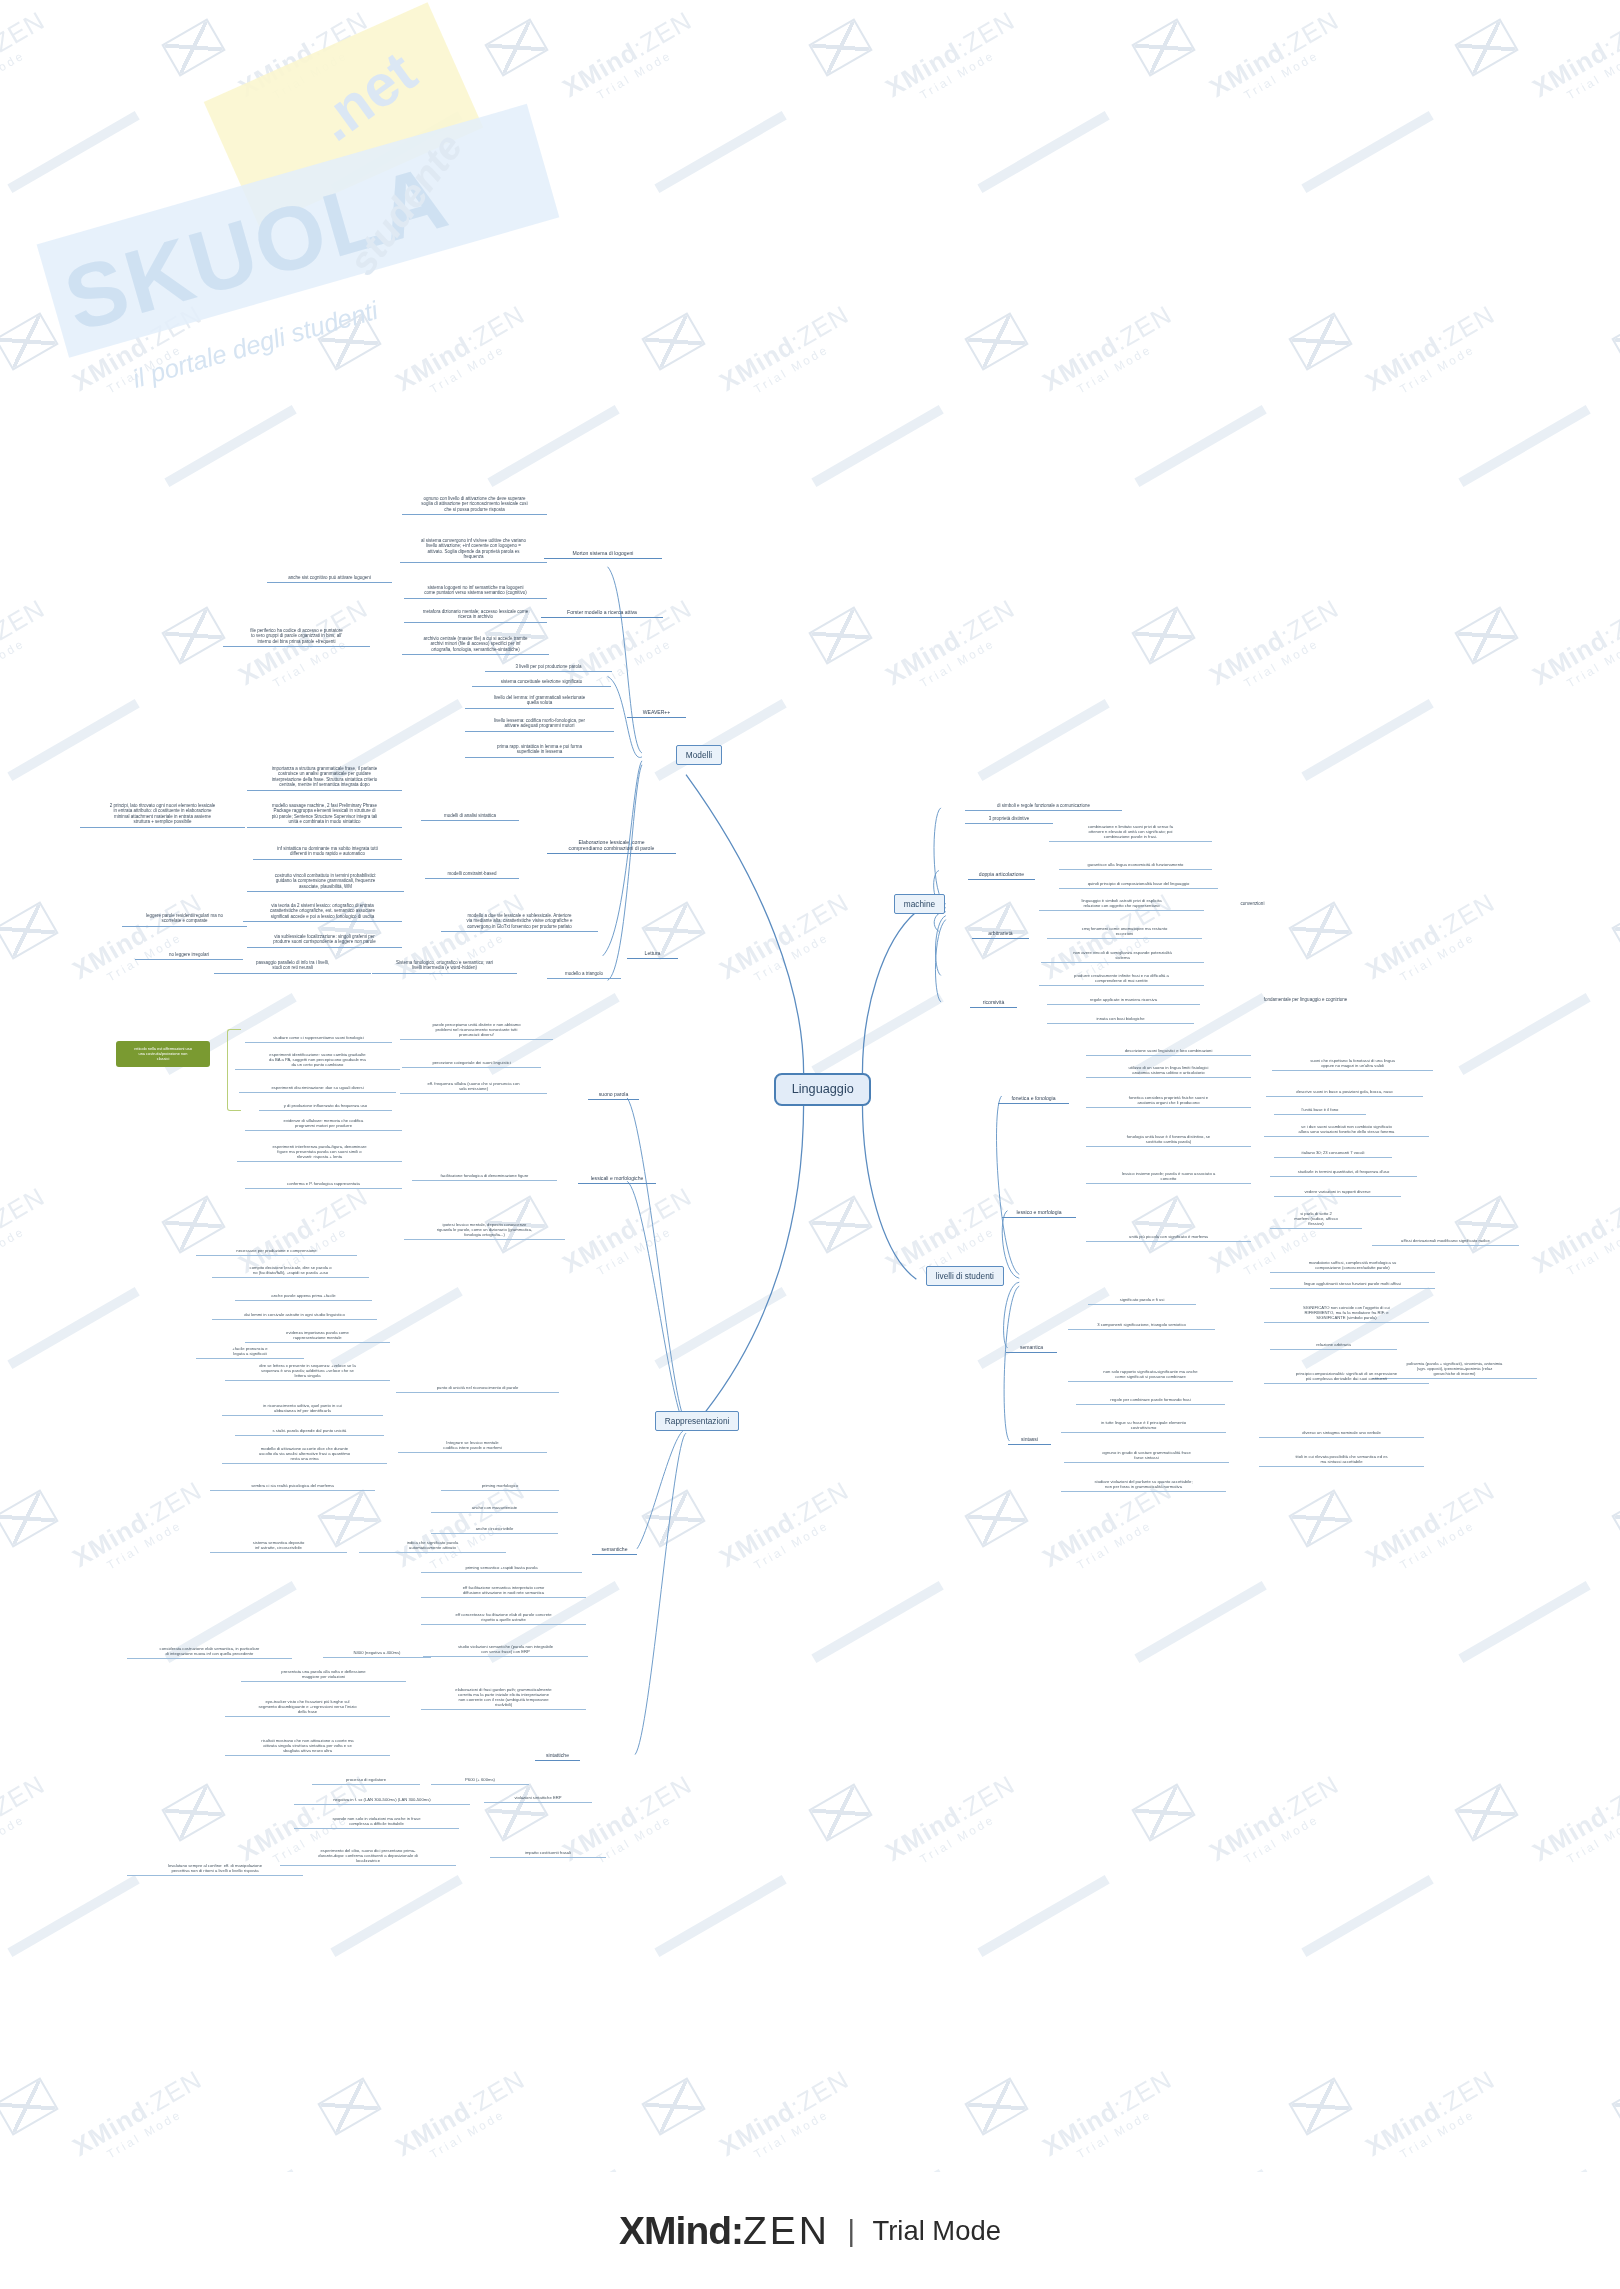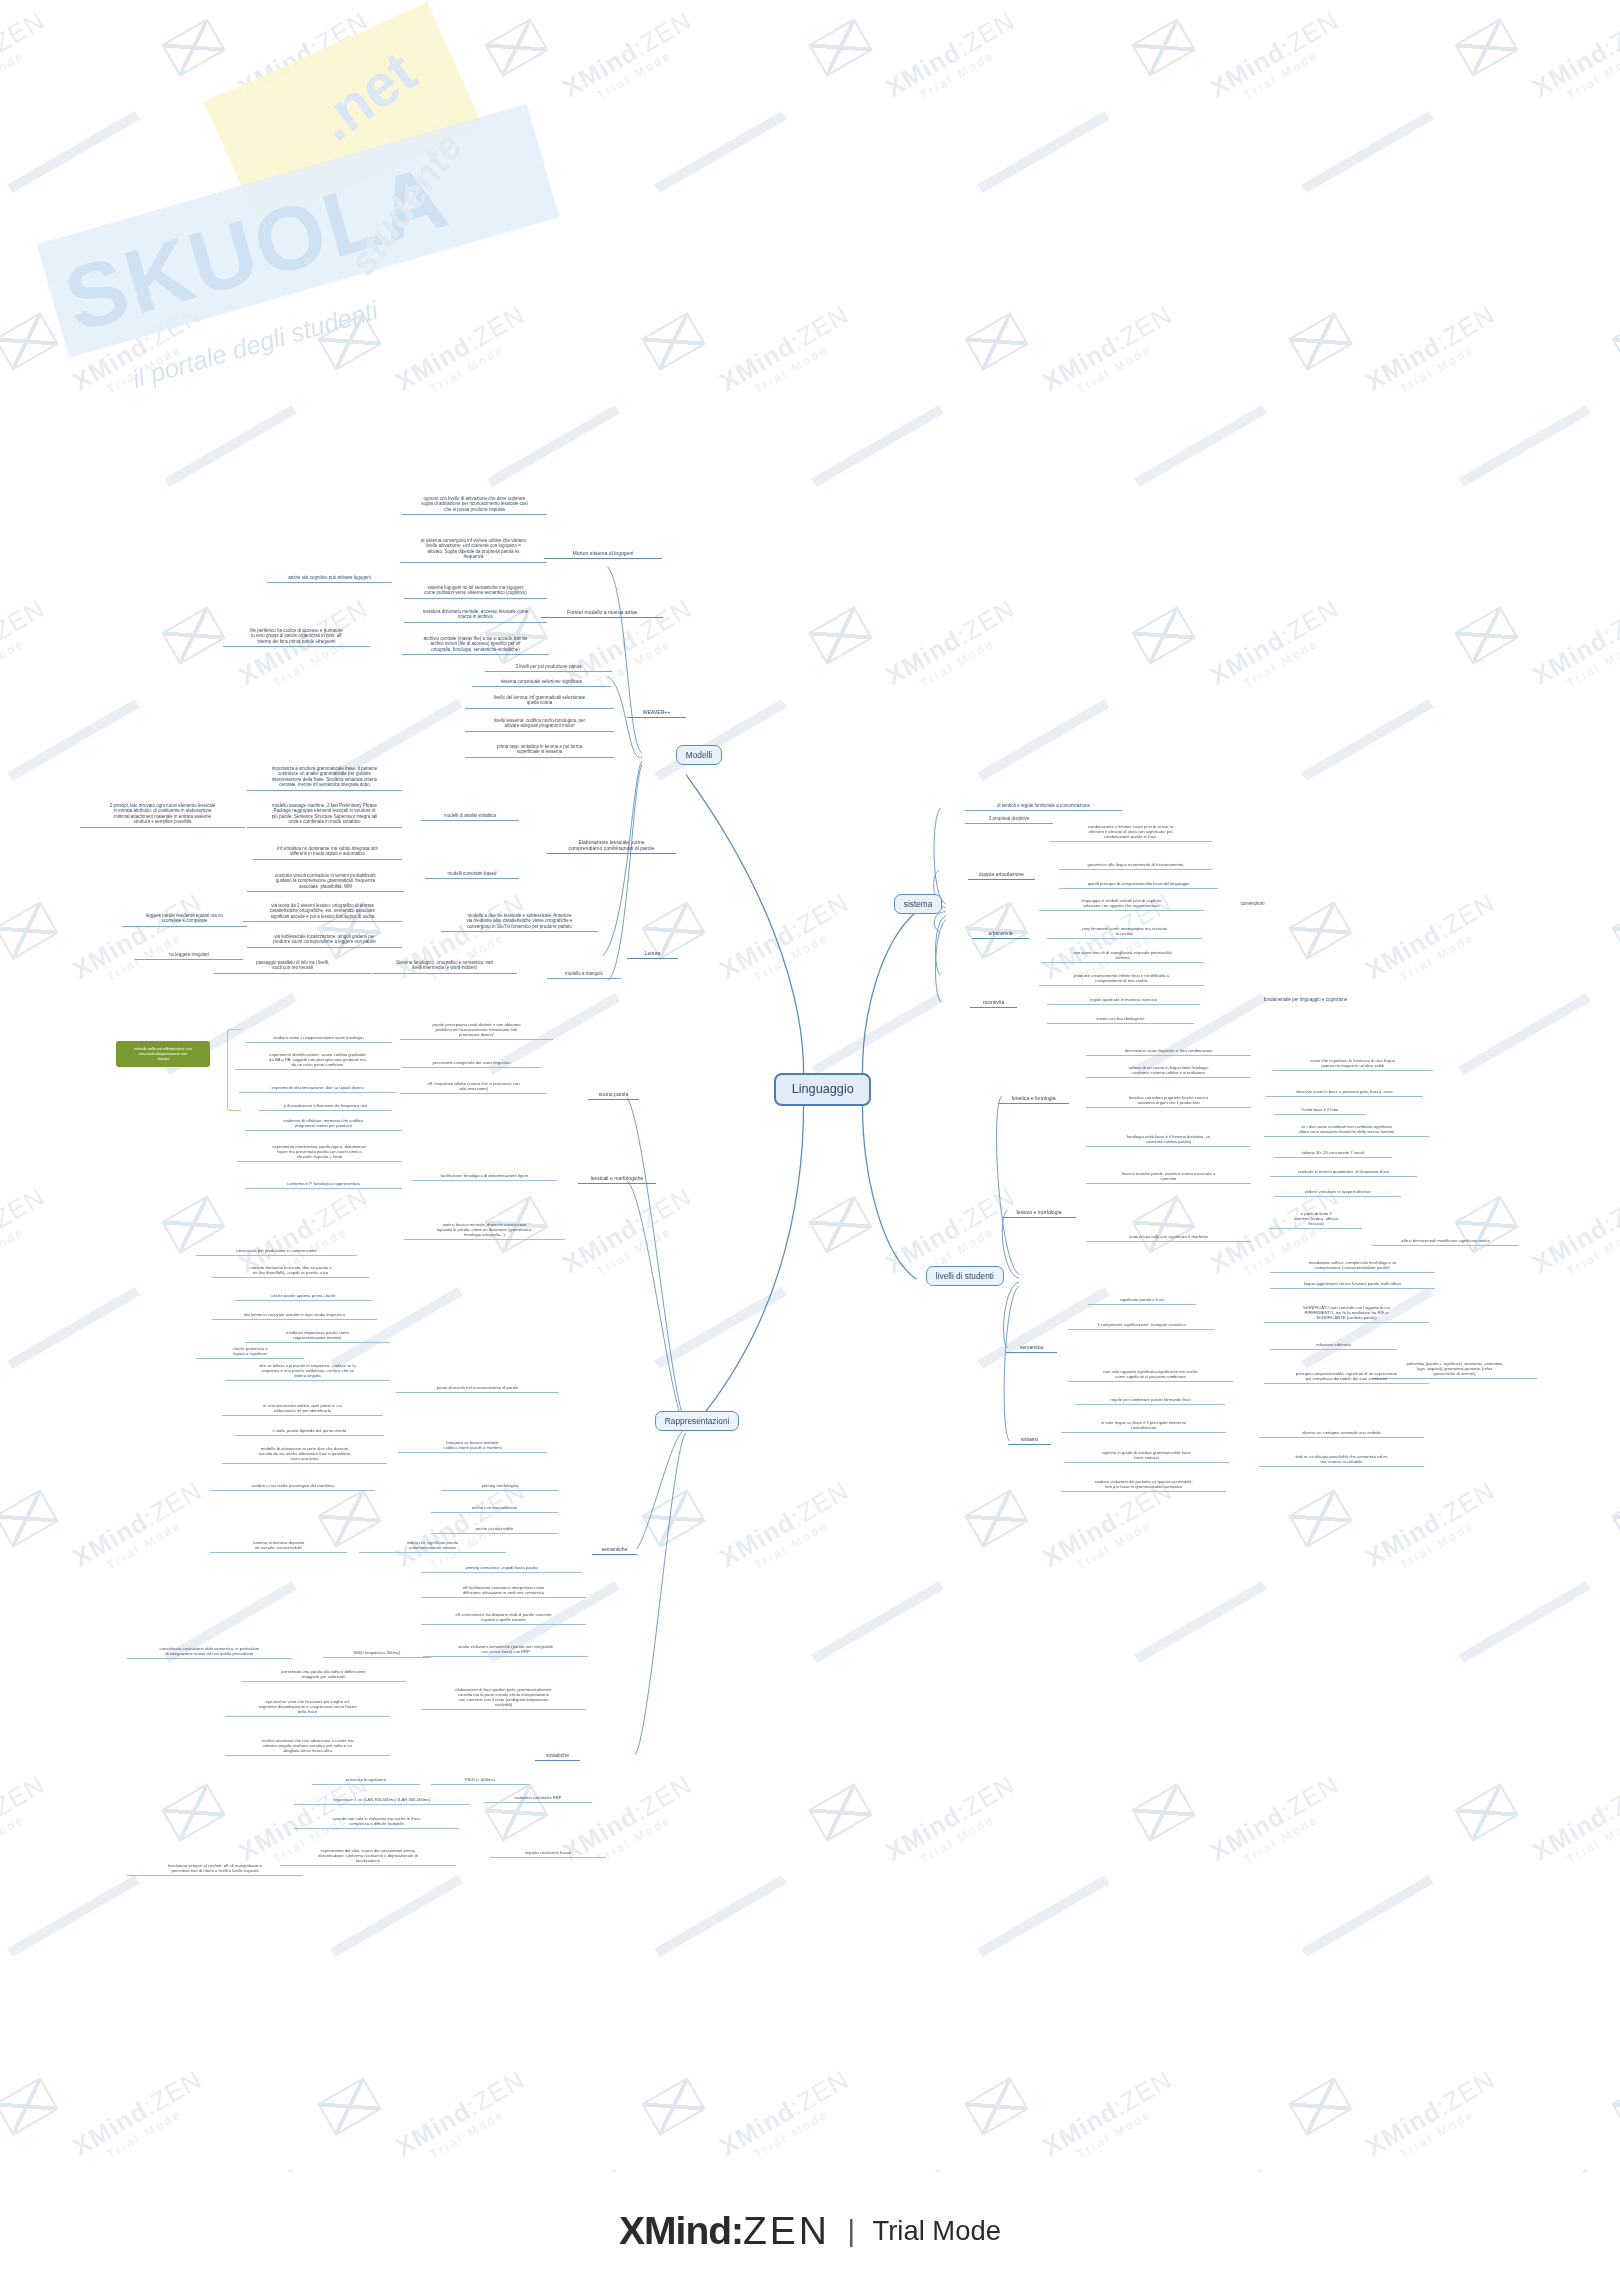"Modelli" .node.lvl1 { border-radius: 7px -> 2px }
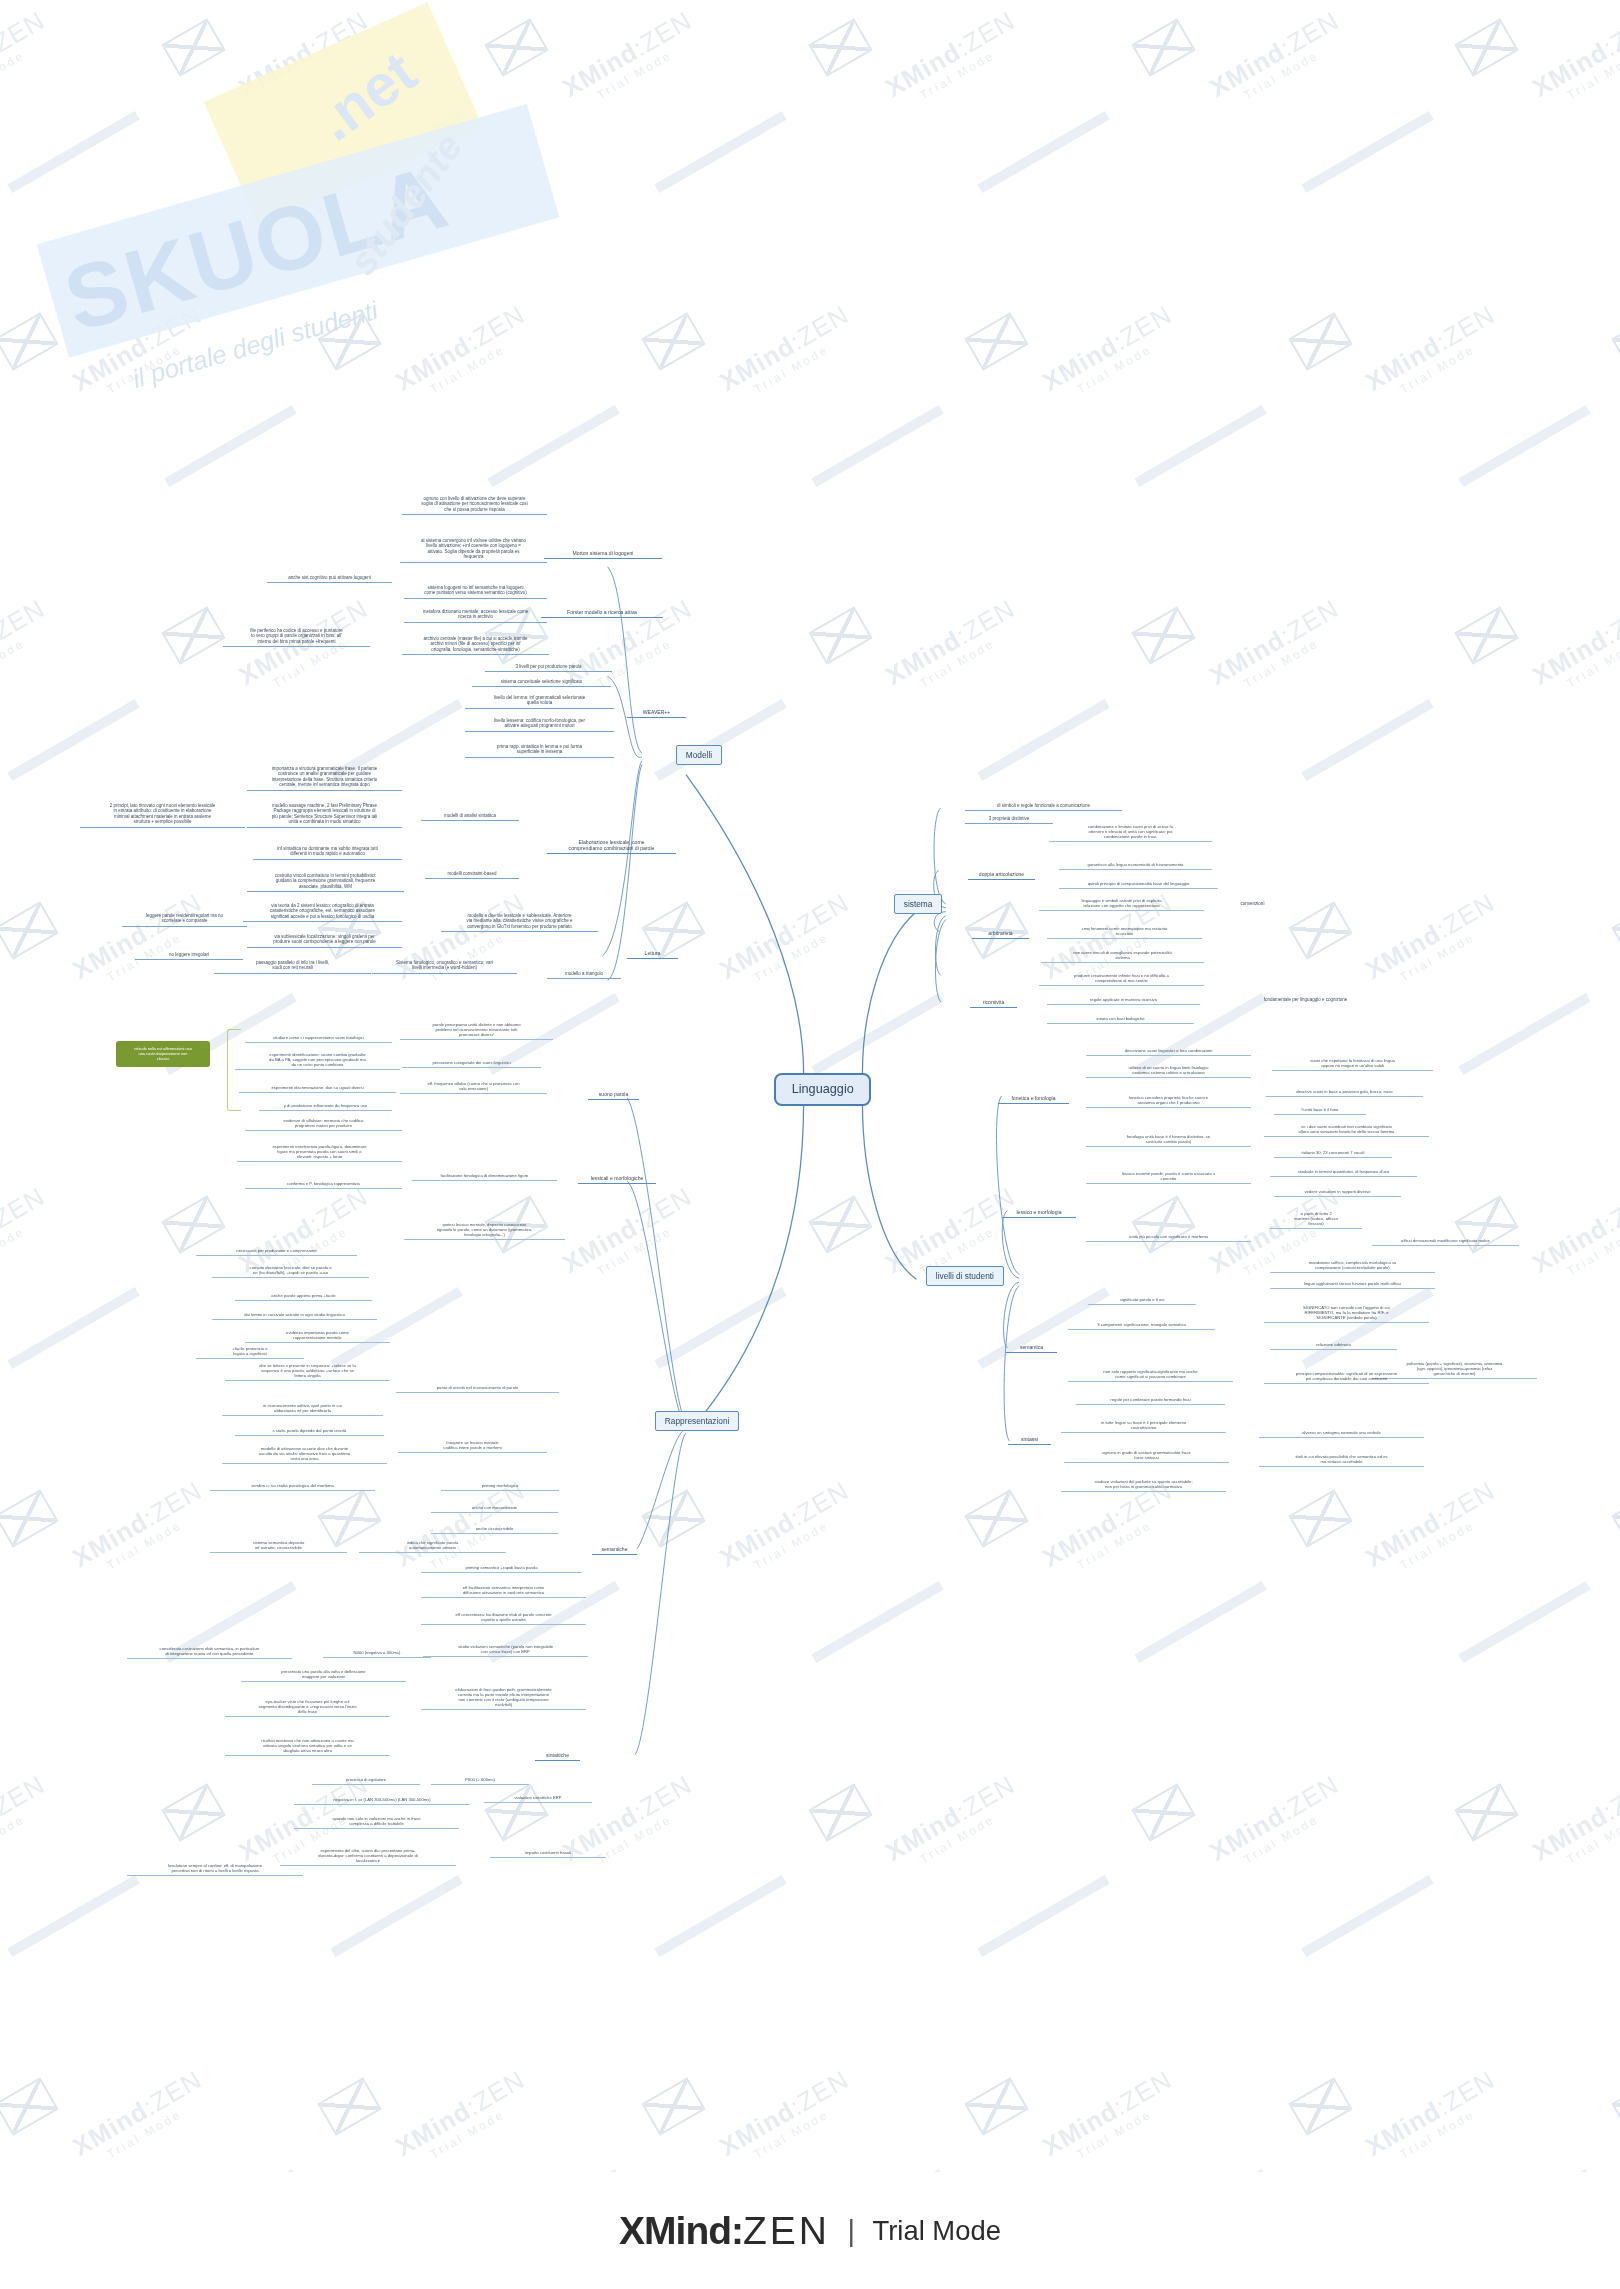"sistema" div.node { text: sistema -> machine }
